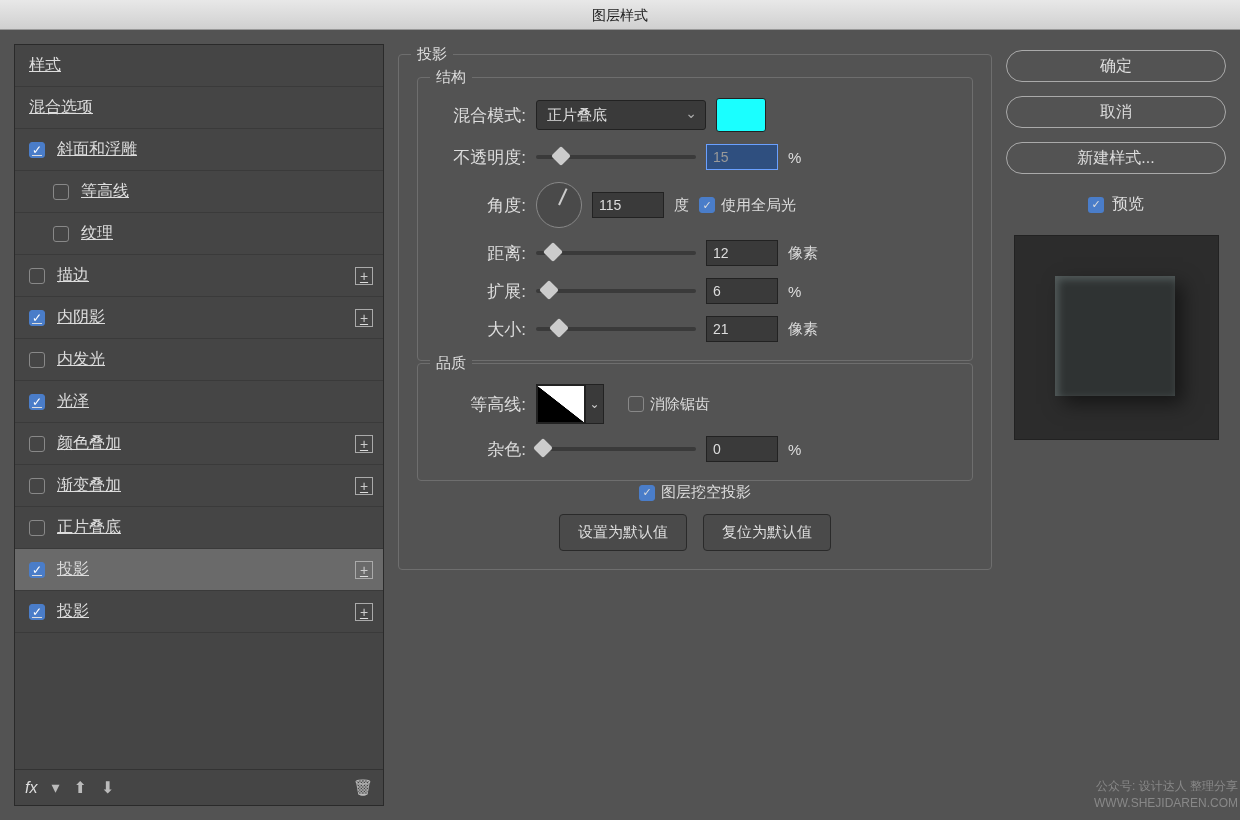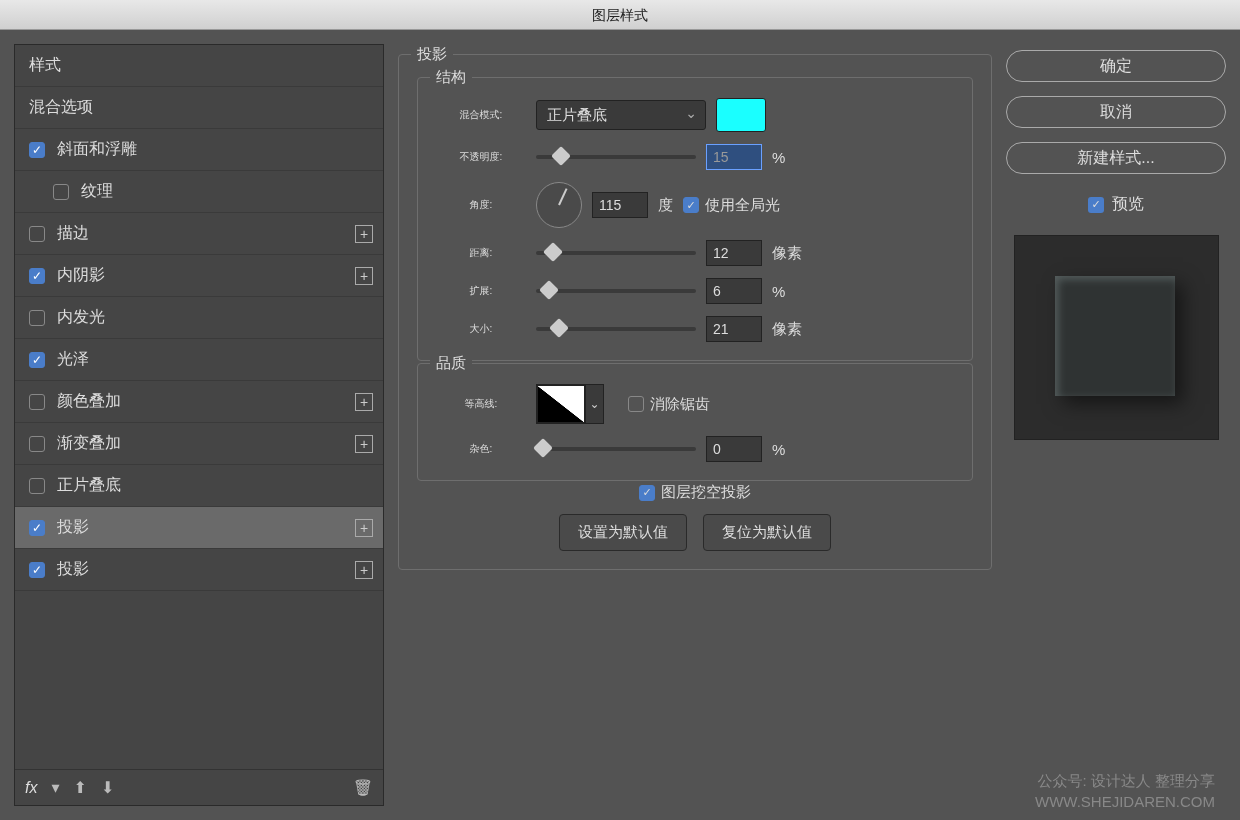"样式" .side-item { text-decoration: none -> underline }
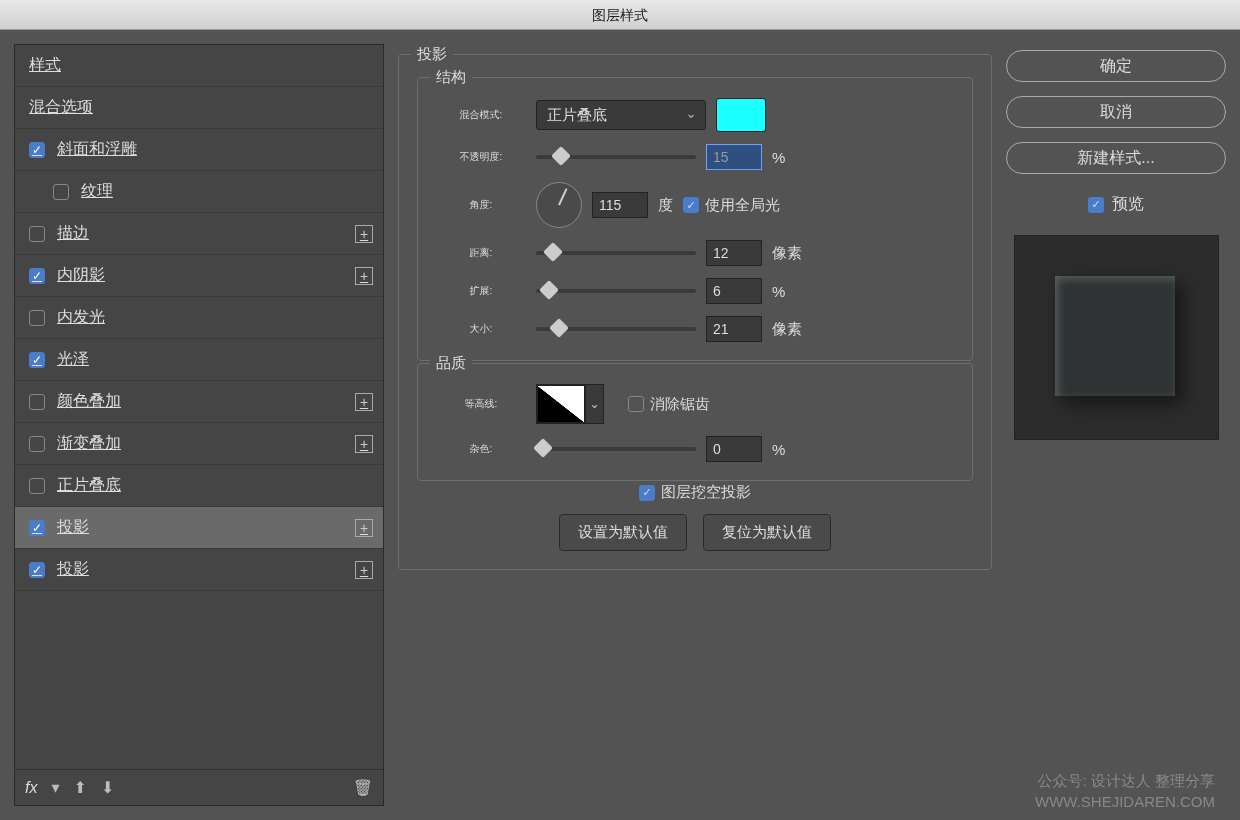"混合模式:" .lbl { font-size: 10px -> 17px; text-align: center -> right }
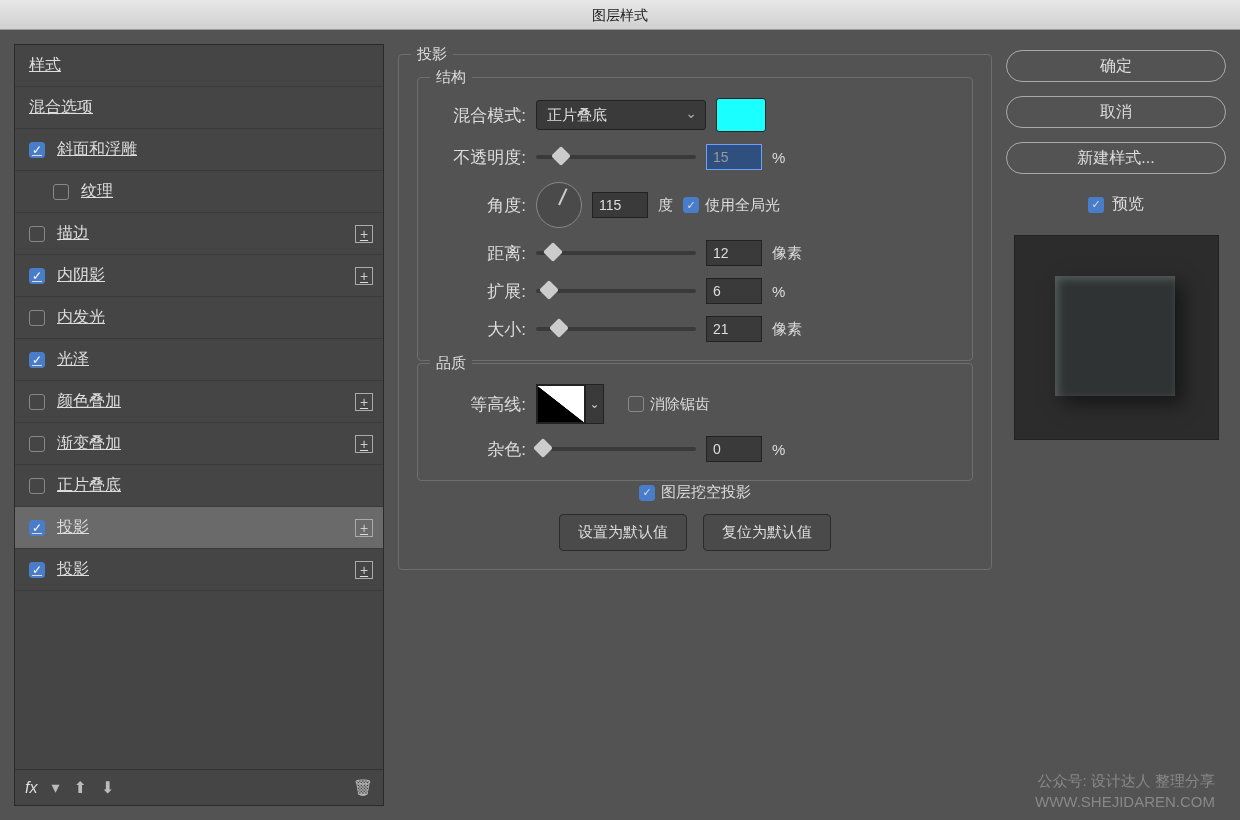"15" .numbox { width: 56px -> 72px }
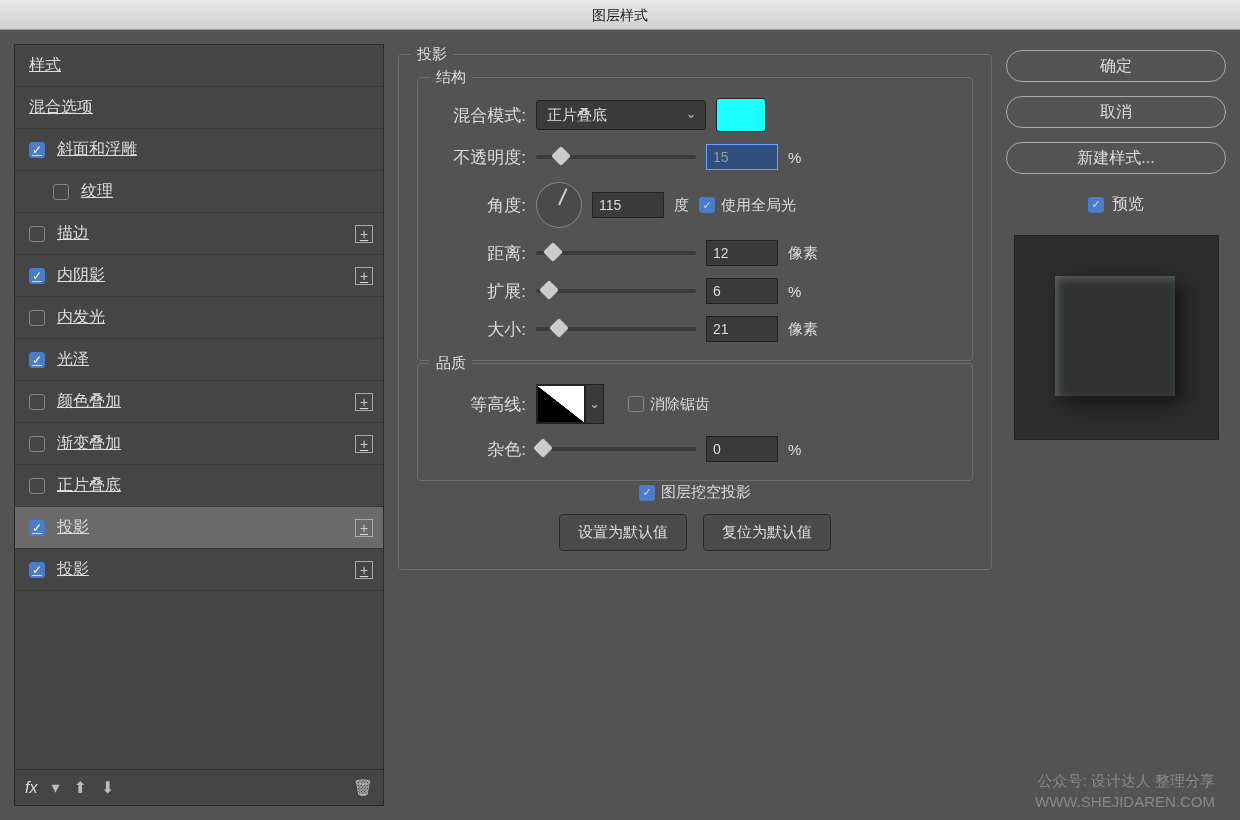"等高线" div.side-item { html: none -> <div> <span></span> <span>等高线</span> </div> }
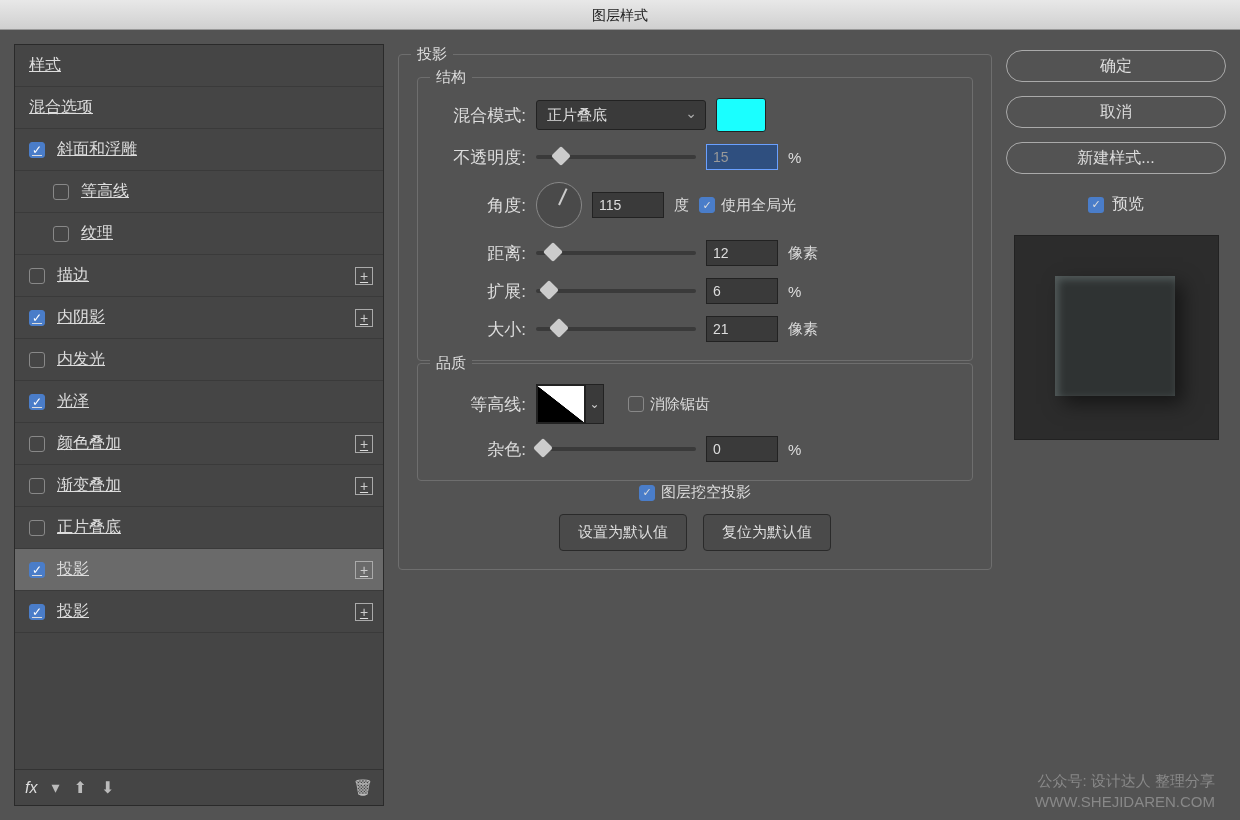"公众号: 设计达人 整理分享" .watermark { font-size: 15px -> 12px; right: 25px -> 2px }
